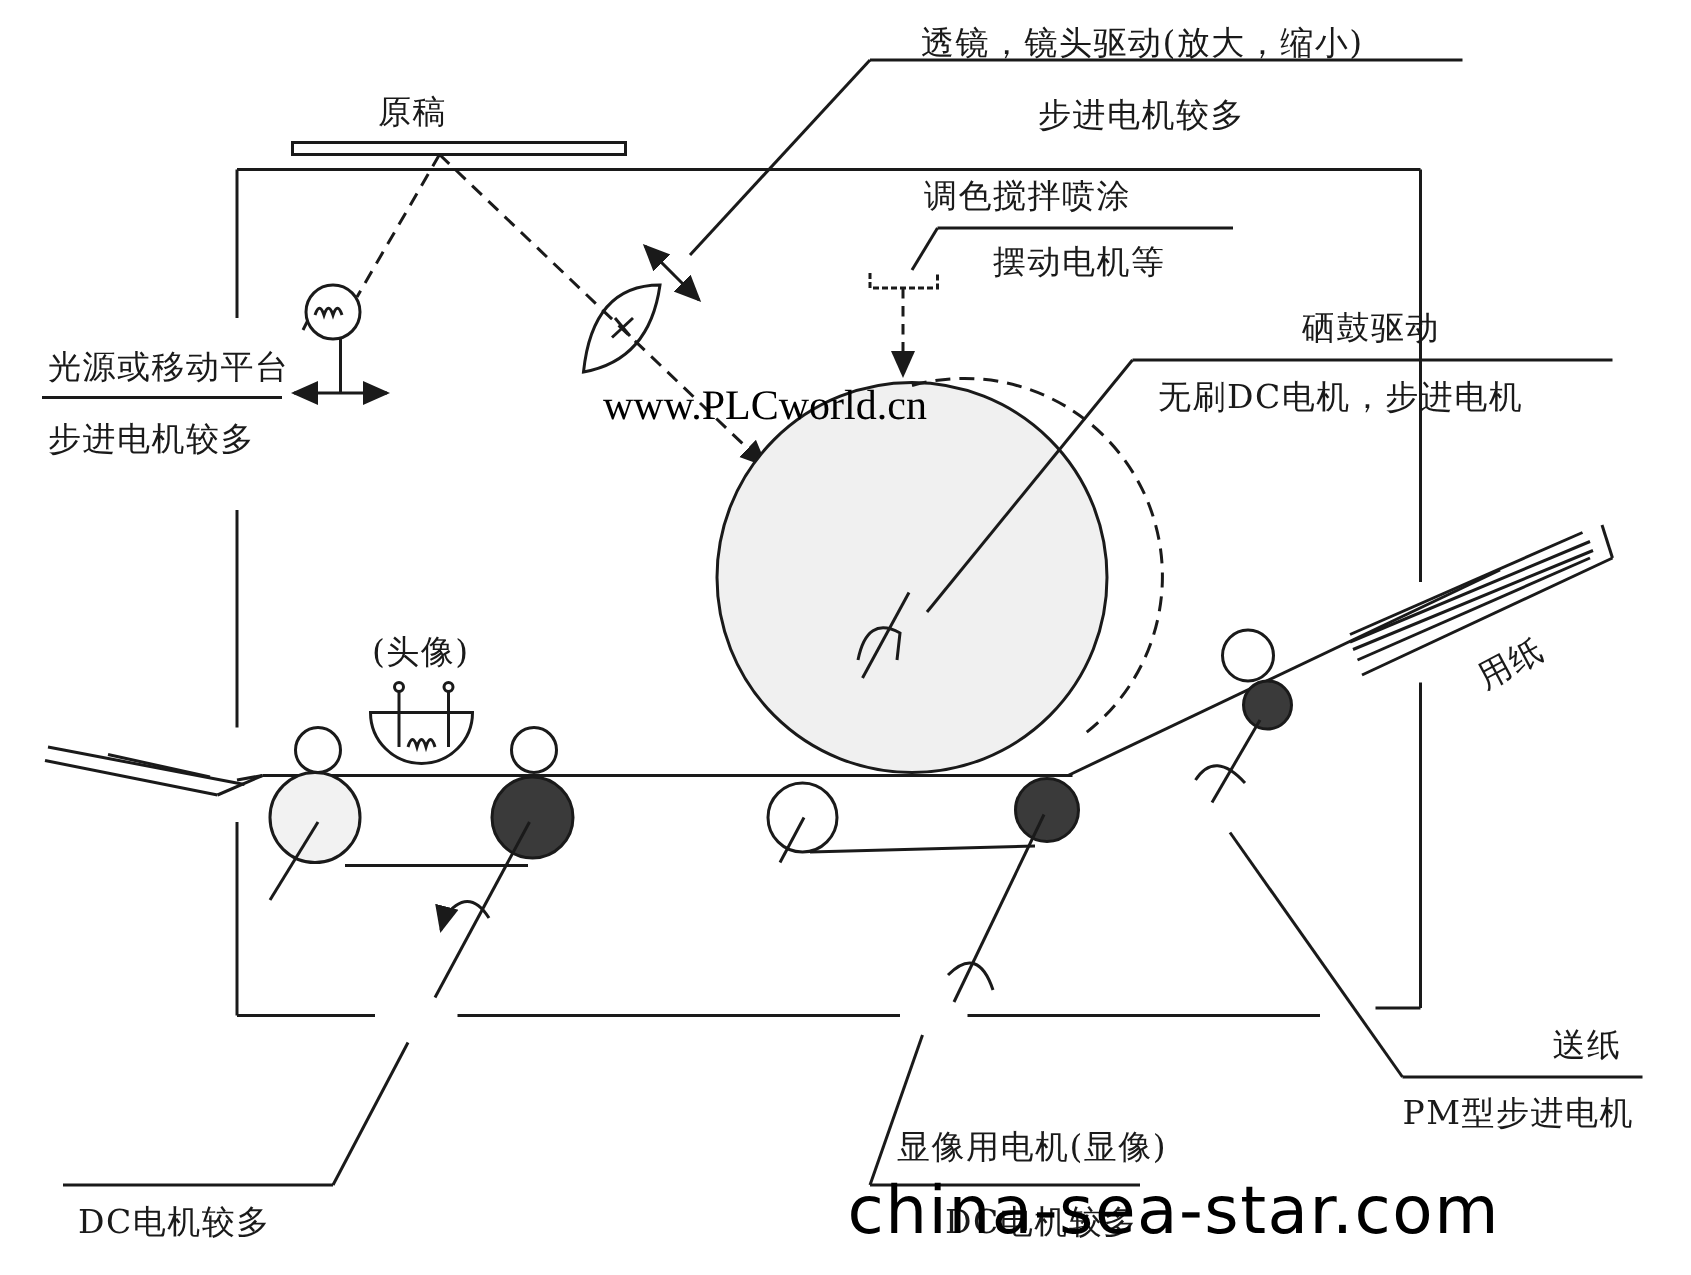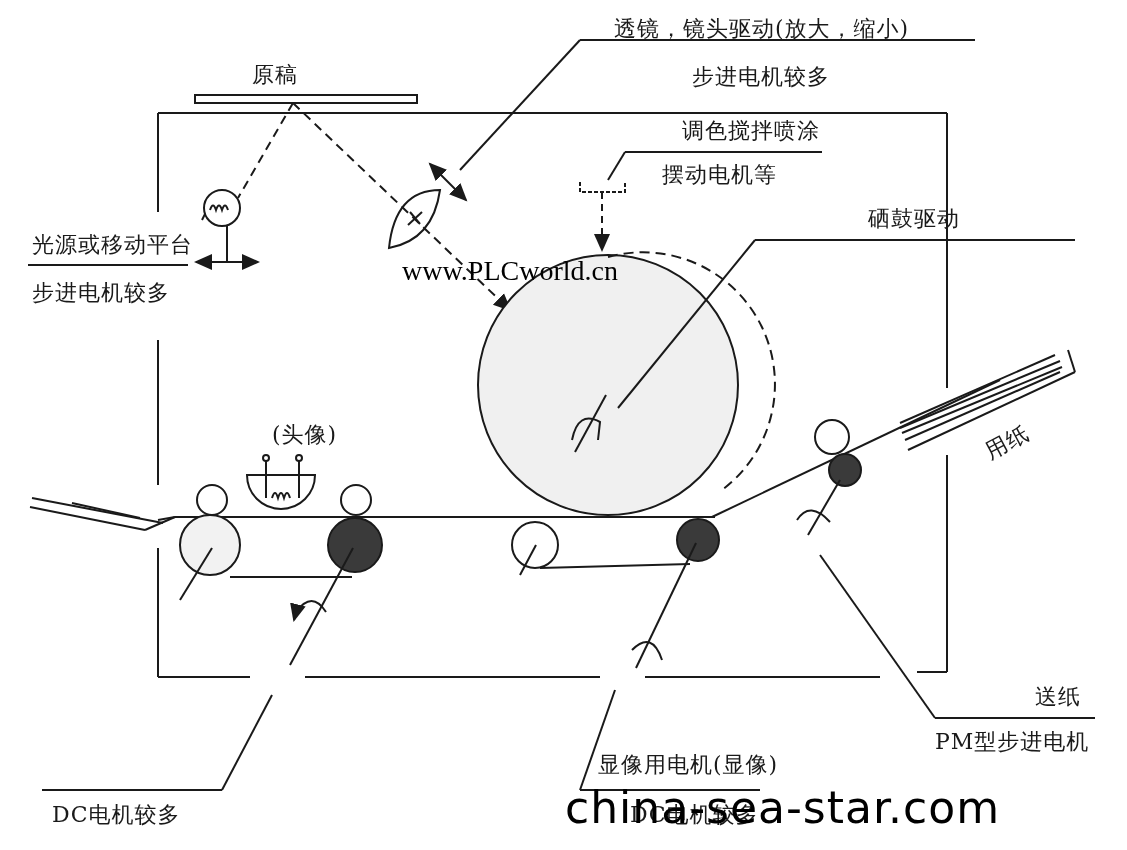"调色搅拌喷涂" div.lbl { left: 682px -> 616px }
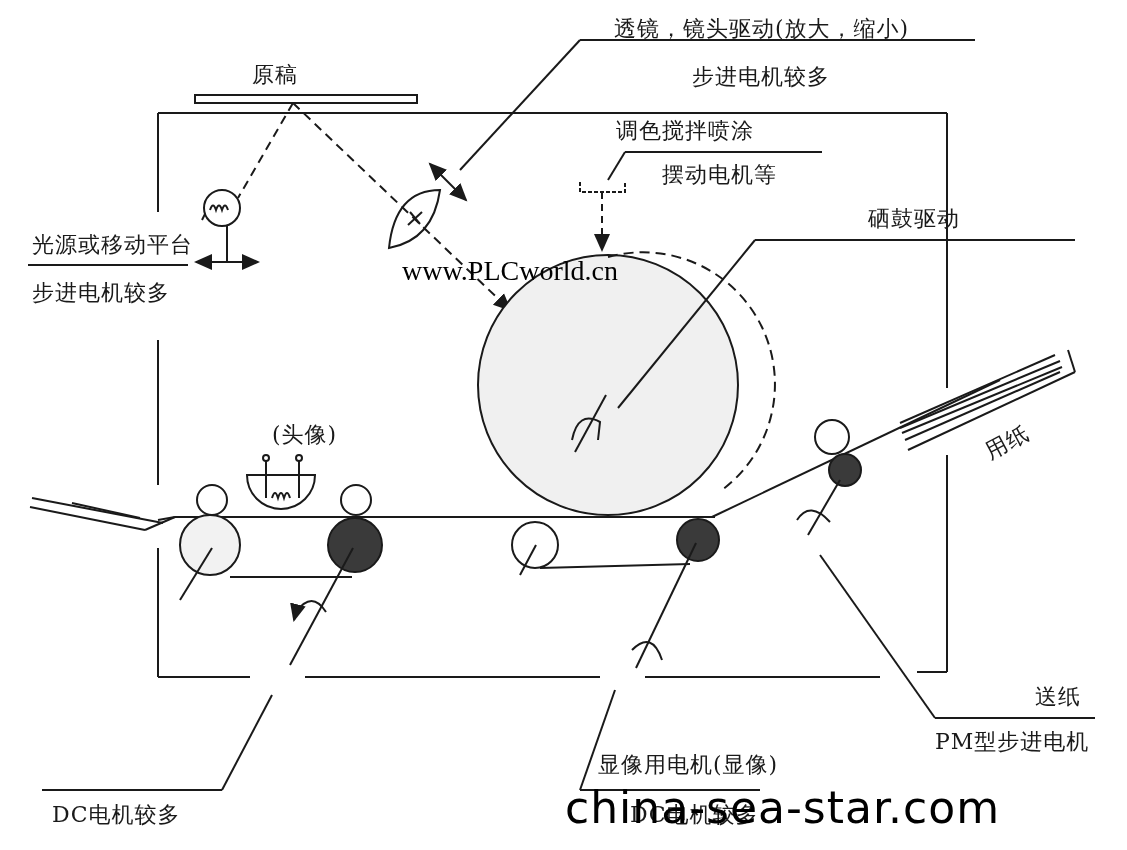"无刷DC电机，步进电机" div.lbl { html: none -> <div>无刷DC电机，步进电机</div> }
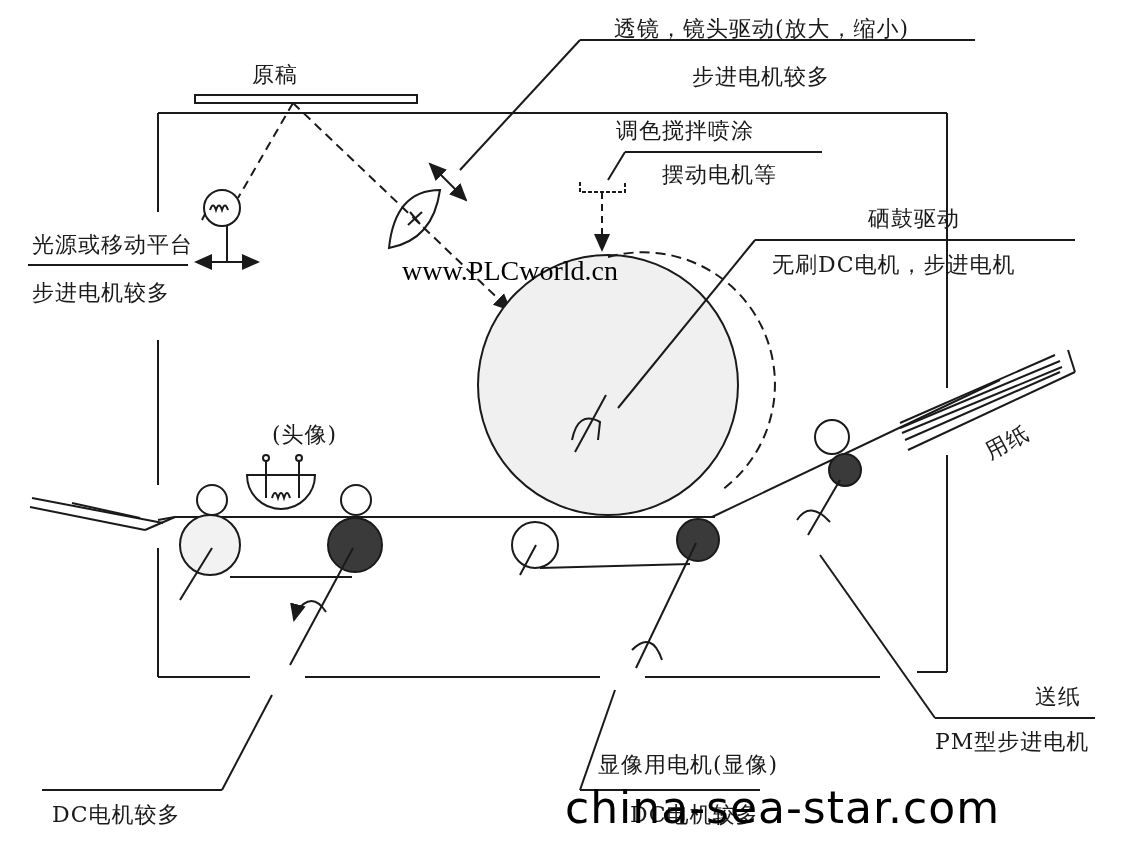"(头像)" div.lbl { margin-left: 24px -> none }
